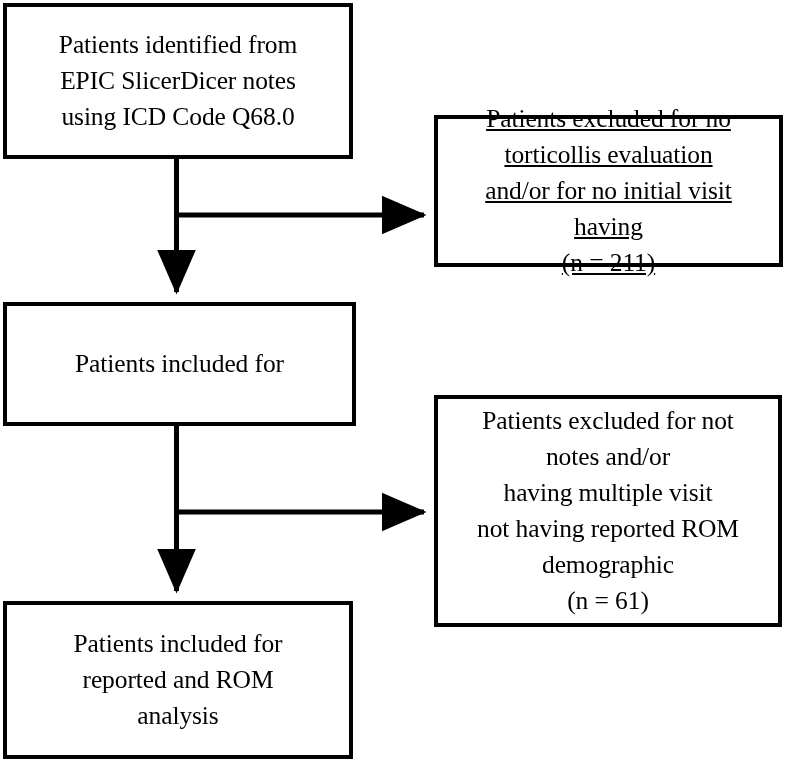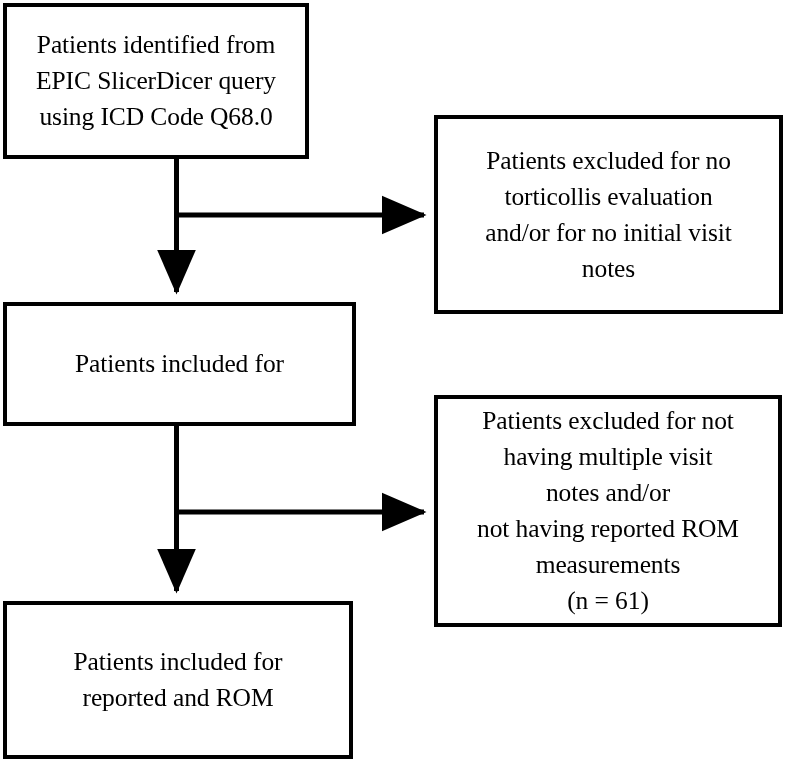"Patients identified from" #node-identified { width: 306px -> 350px }
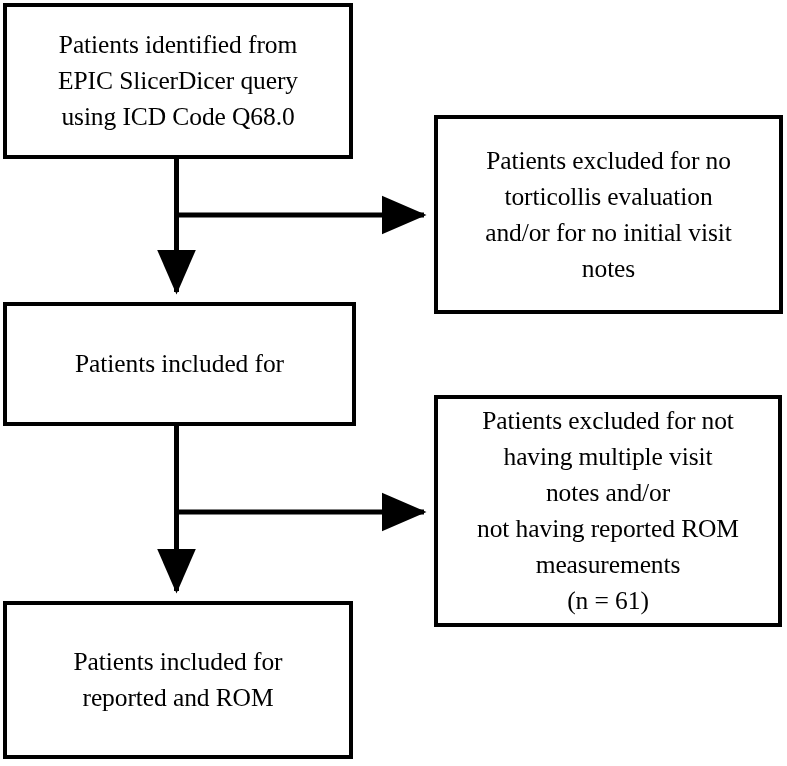"EPIC SlicerDicer query" span.line { text: query -> notes }
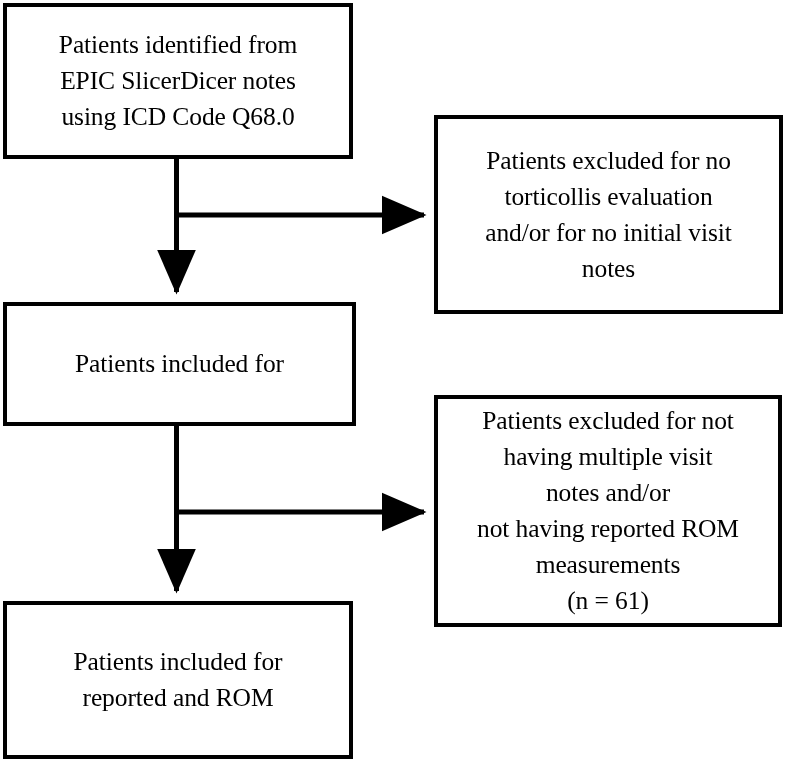"Patients excluded for no" #node-excluded-1 { height: 199px -> 152px; text-decoration: none -> underline }
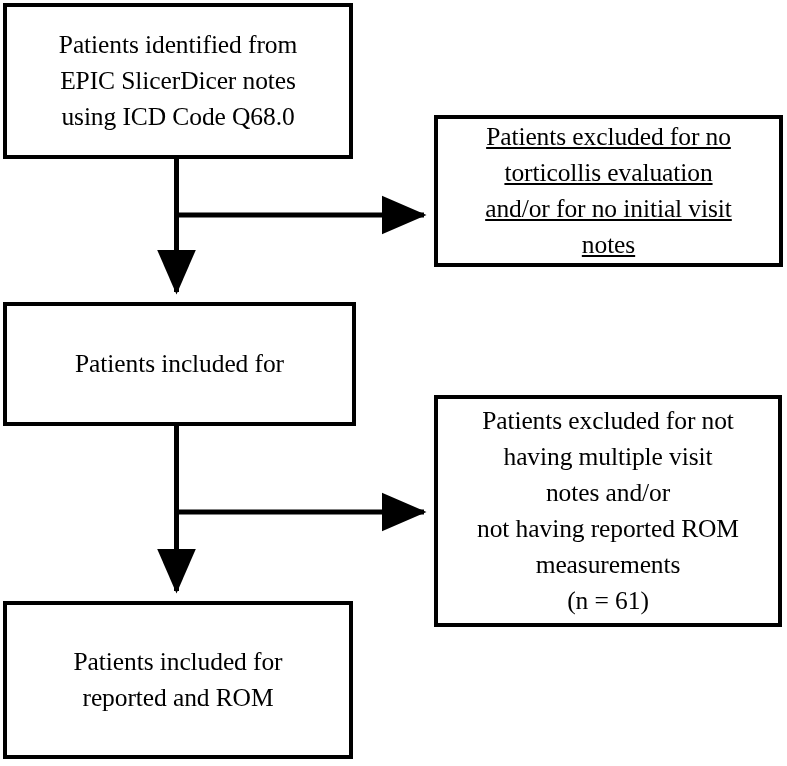"notes" span.line { text: notes -> having }
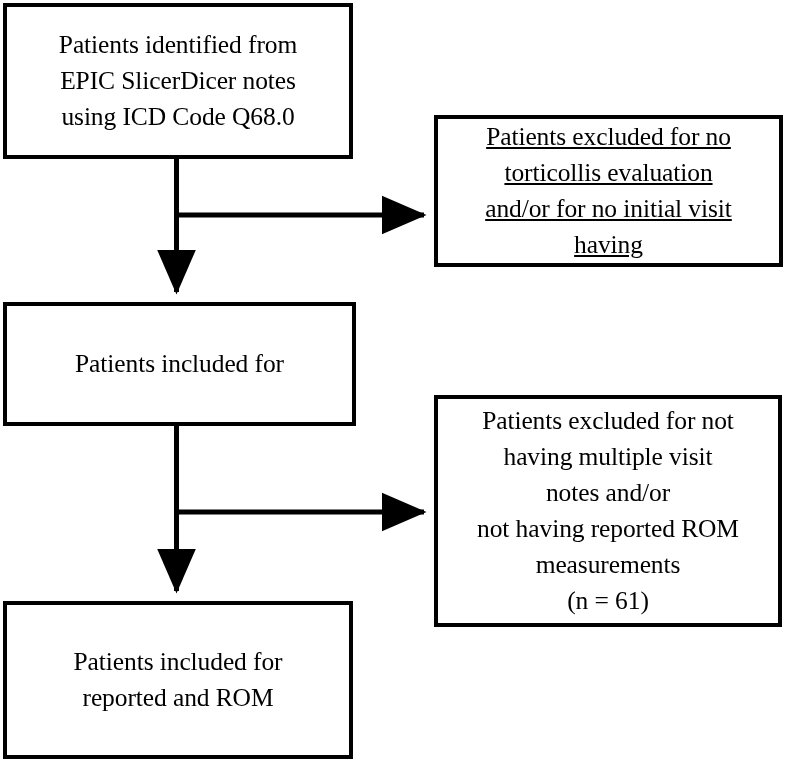"(n = 211)" span.line { html: none -> <span>(n = 211)</span> }
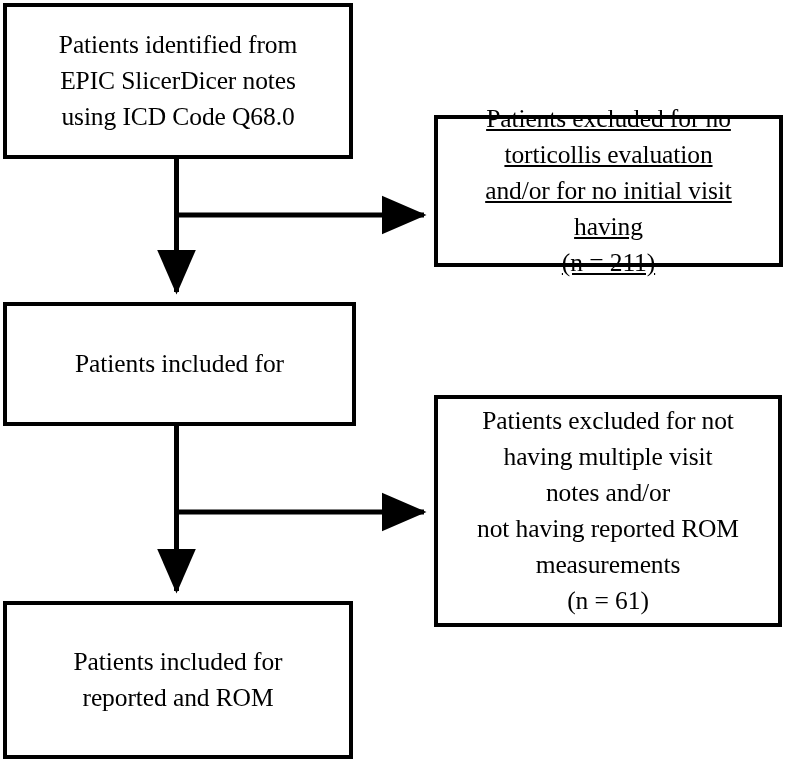"having multiple visit" span.line { order: before "notes and/or" -> after "notes and/or" }
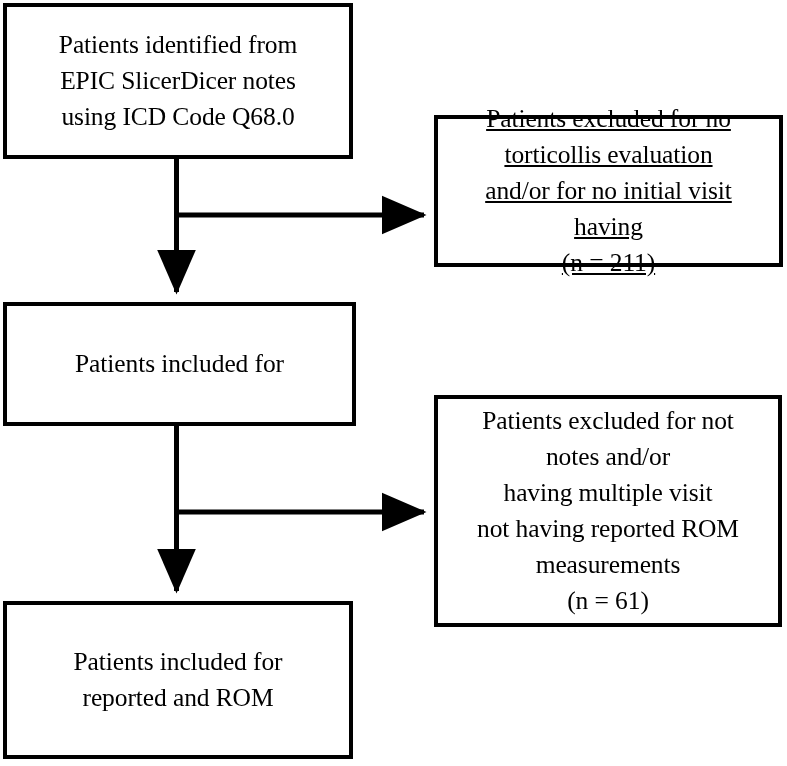"measurements" span.line { text: measurements -> demographic }
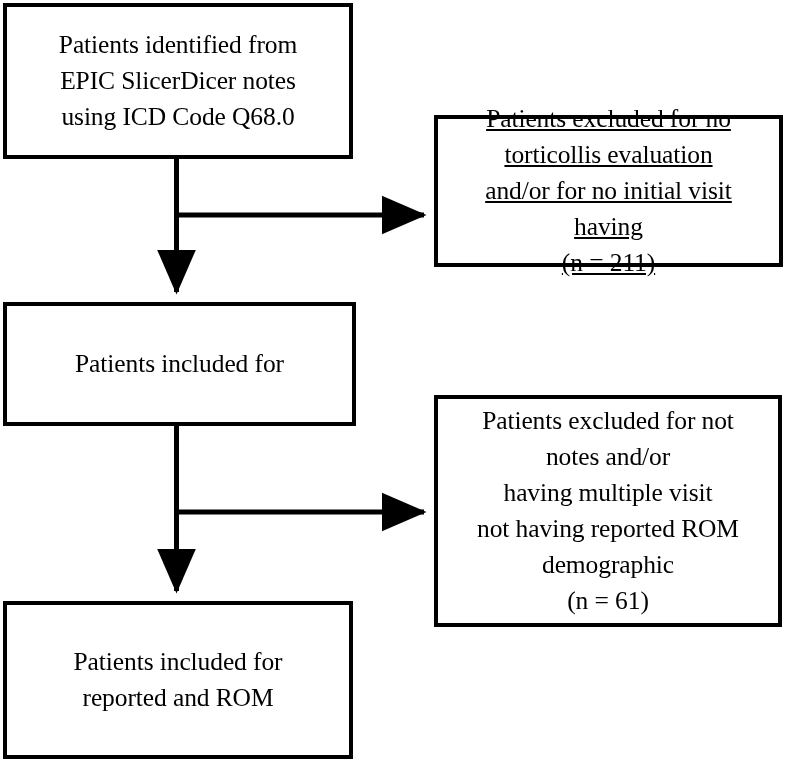"analysis" span.line { html: none -> <span>analysis</span> }
